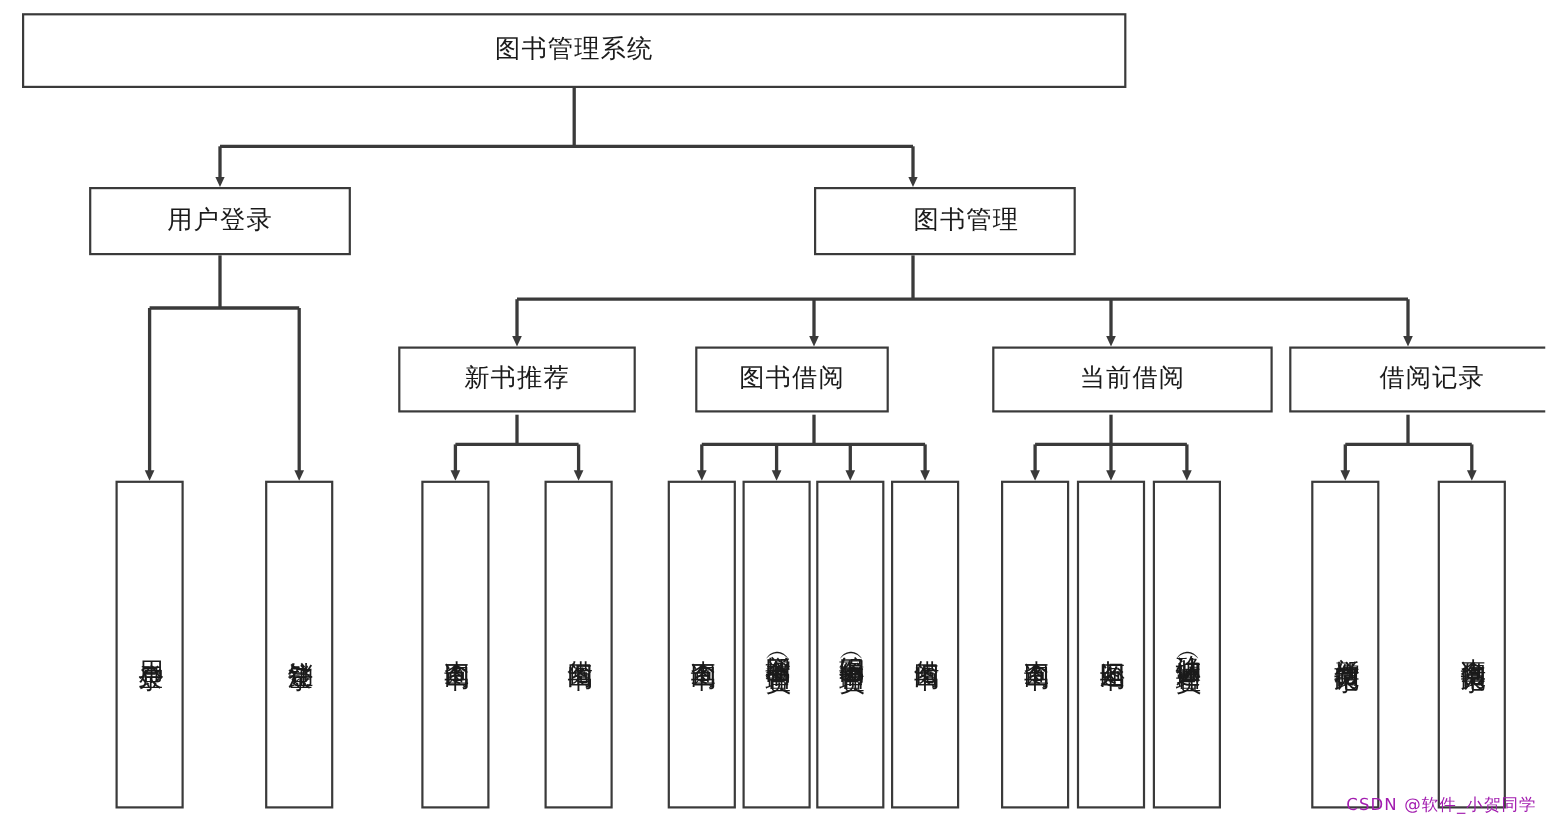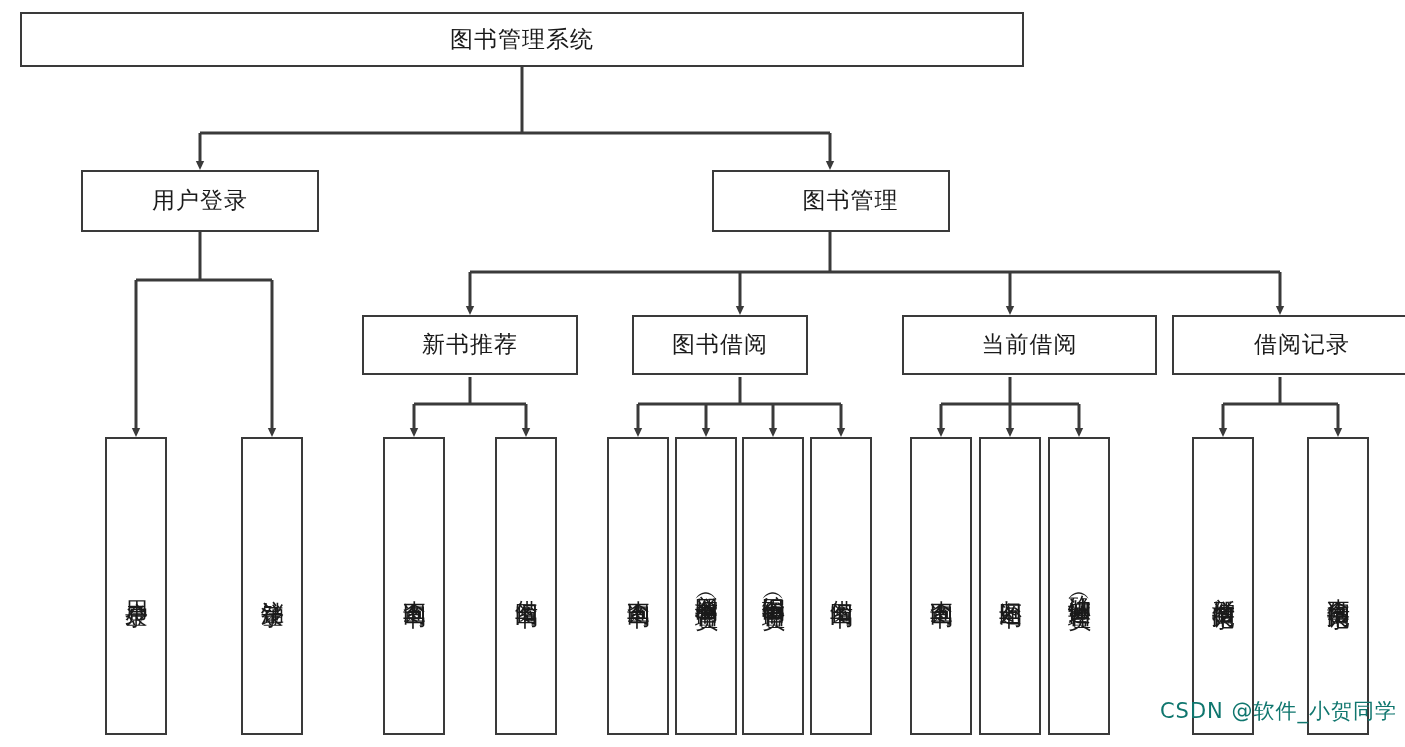"图书管理系统" div.node { height: 55px -> 68px }
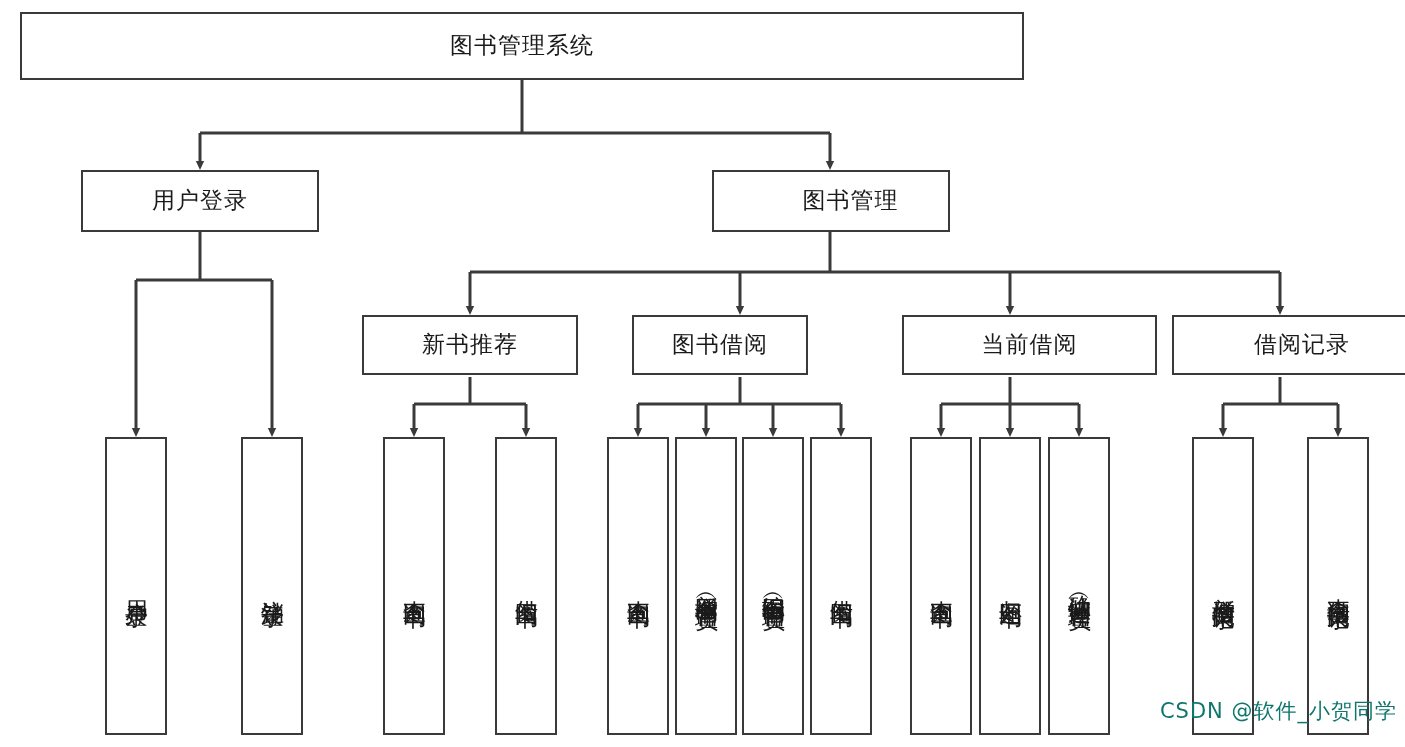"图书管理" div.node { left: 712px -> 740px }
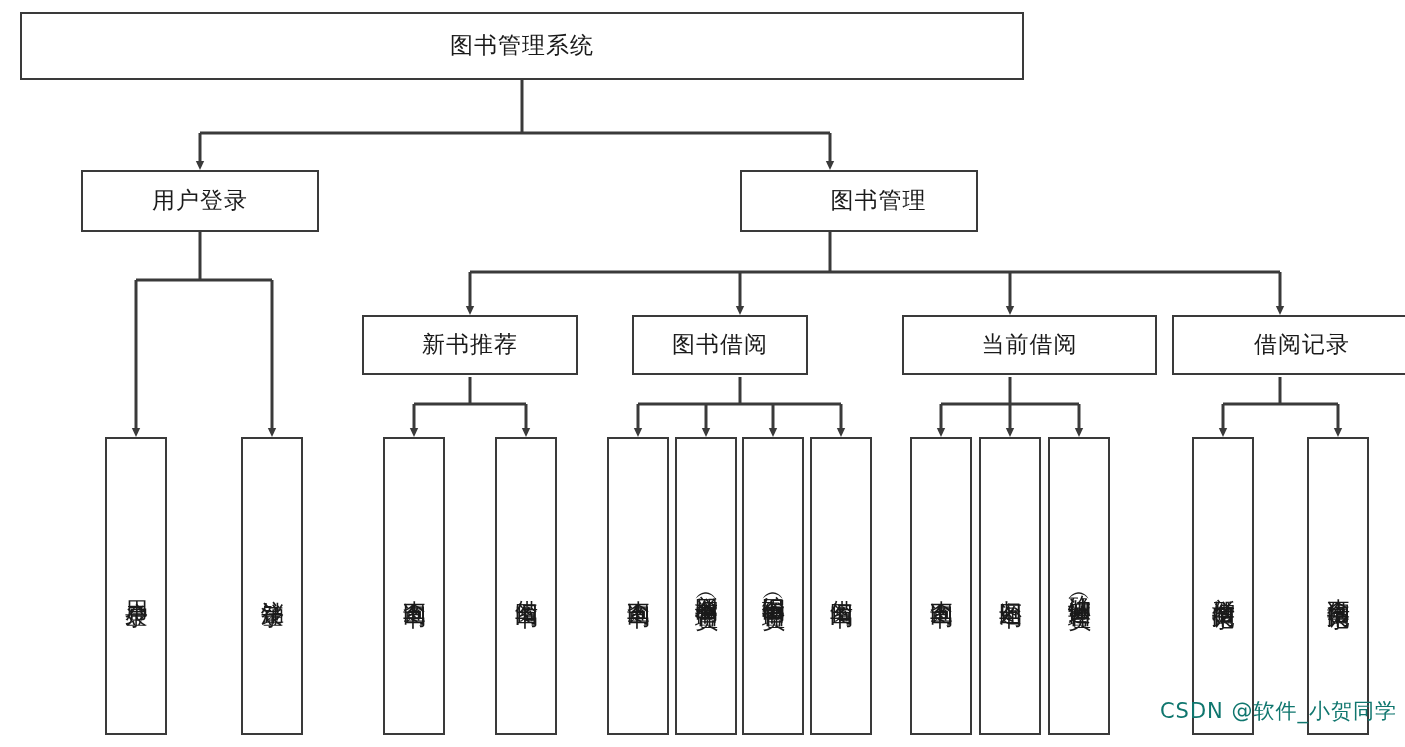"CSDN @软件_小贺同学" #watermark { bottom: 22px -> 6px; color: #0f766e -> #a21caf; font-size: 21px -> 15px }
